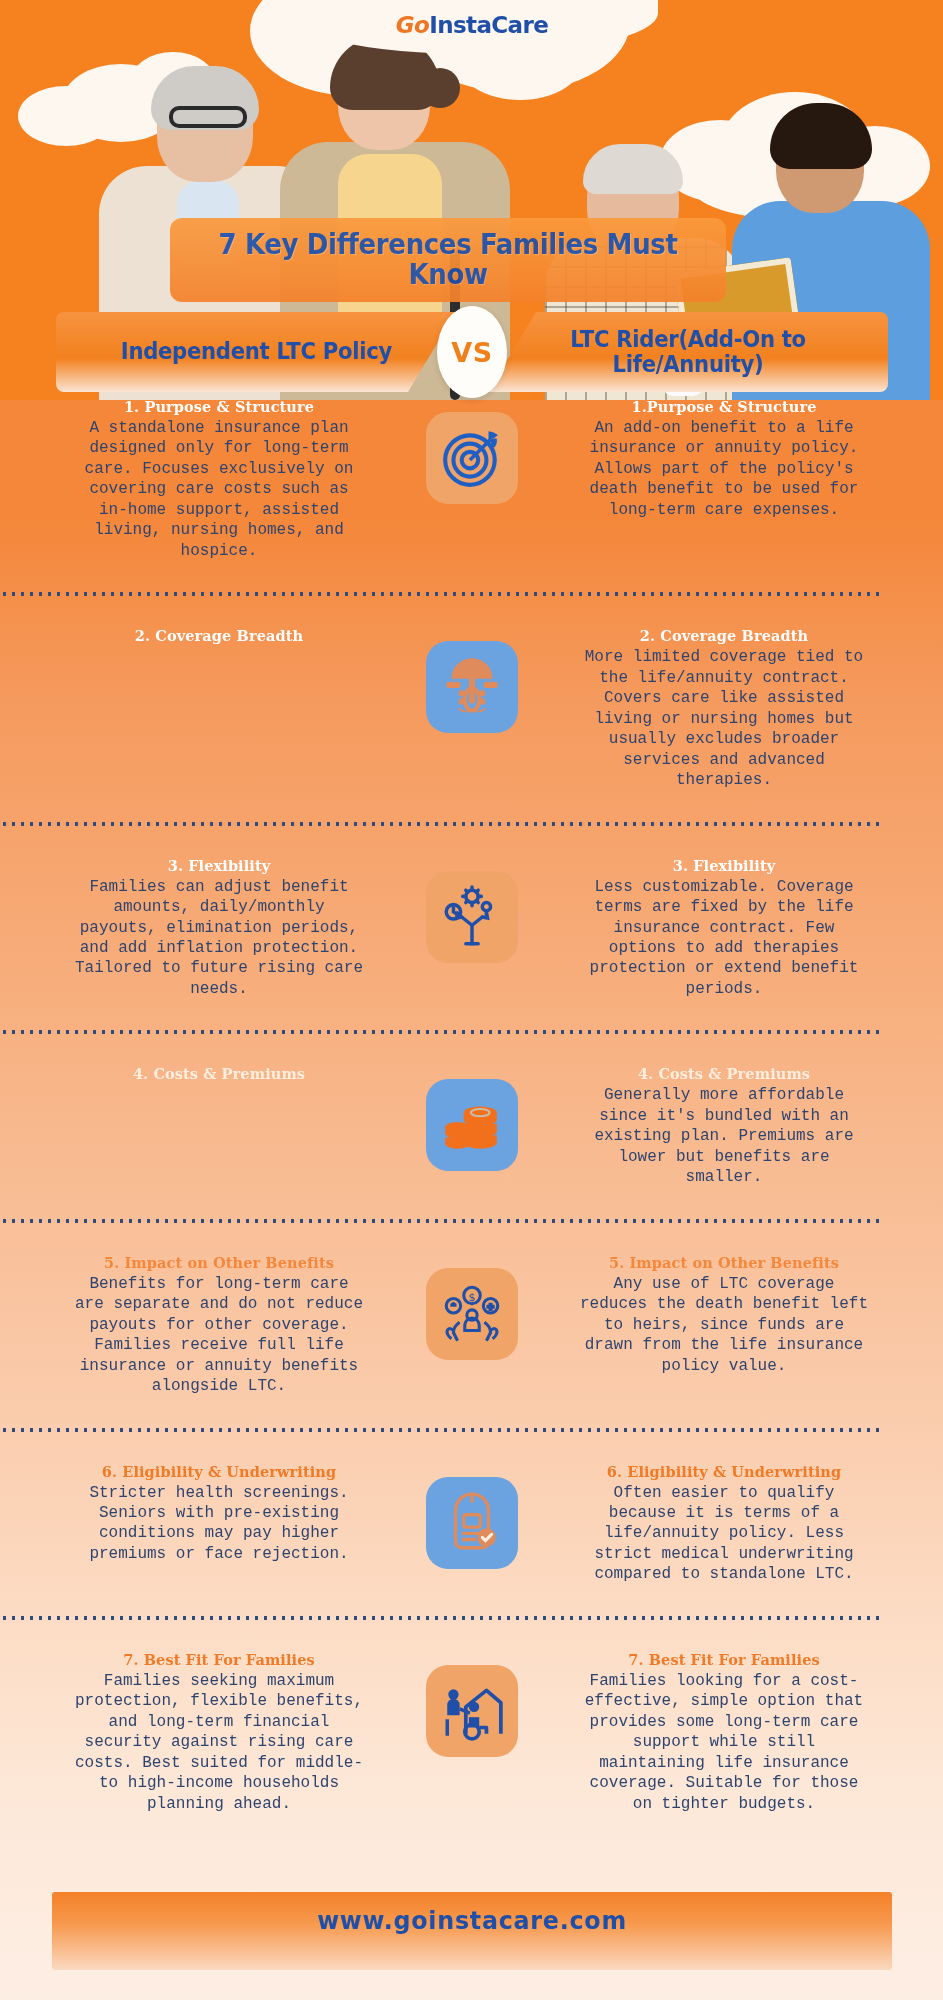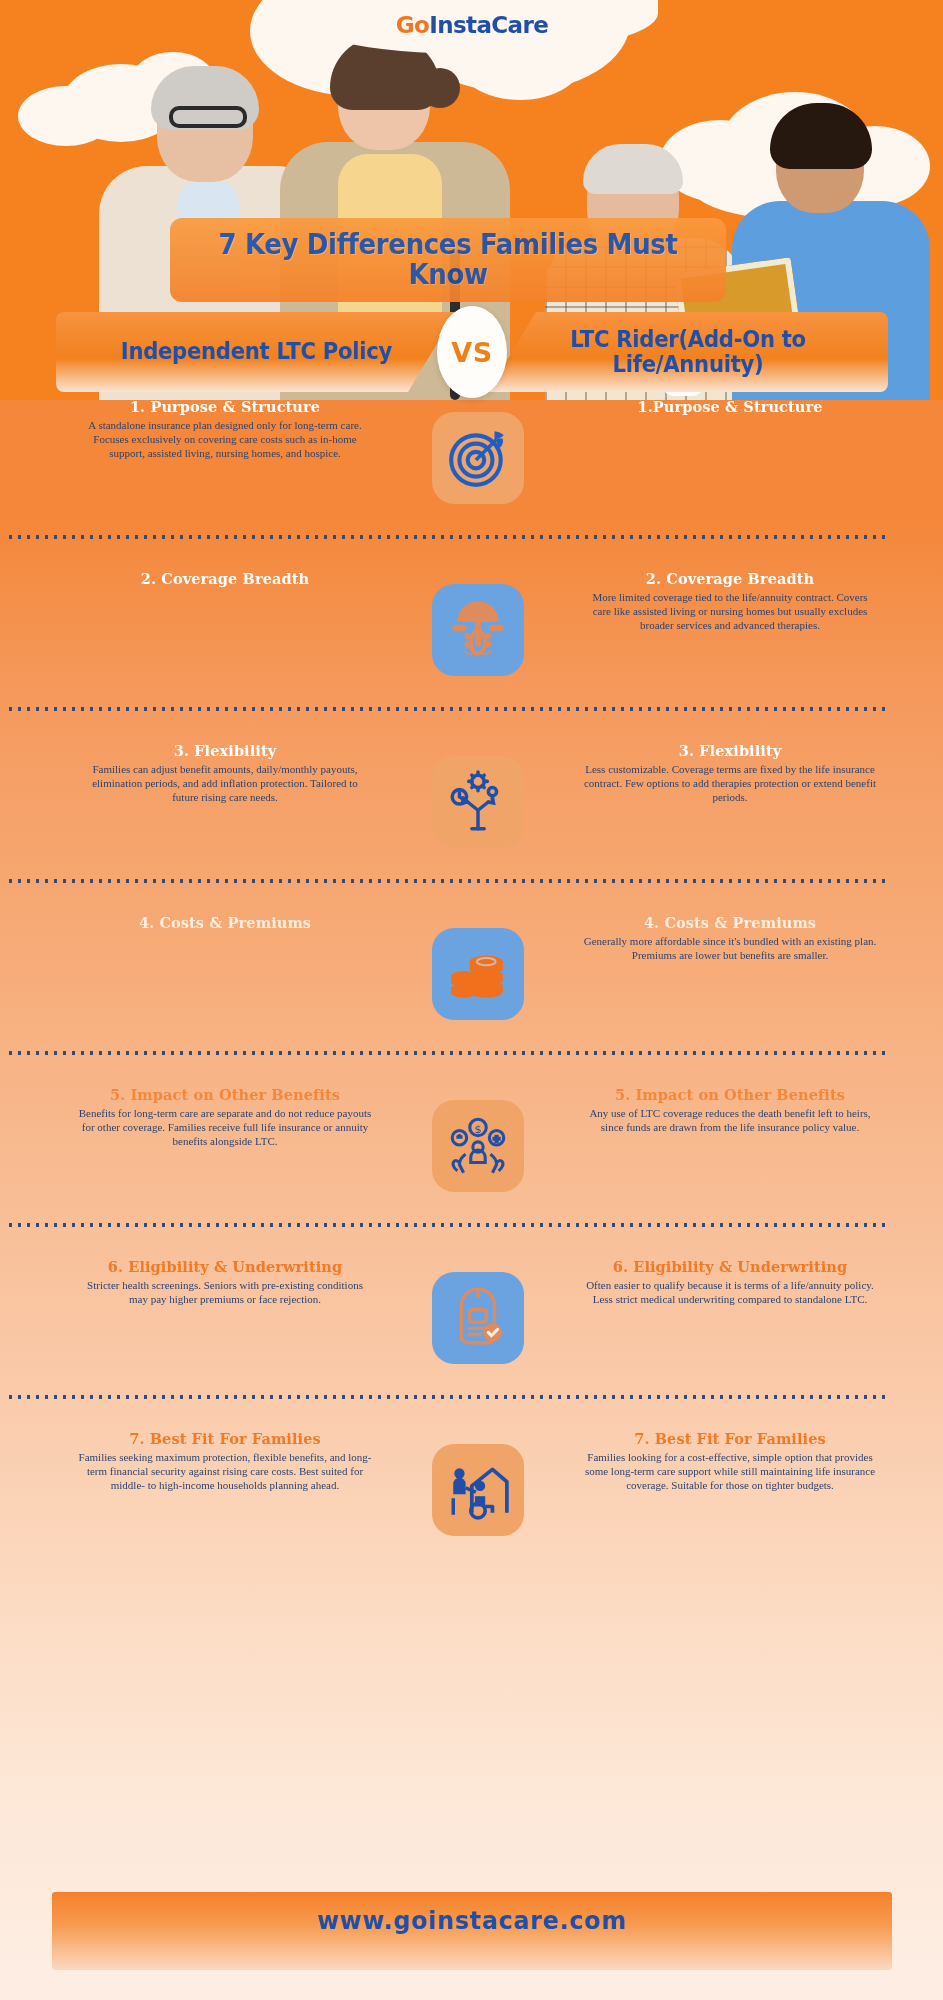"Go" #logo .go { font-style: none -> italic }
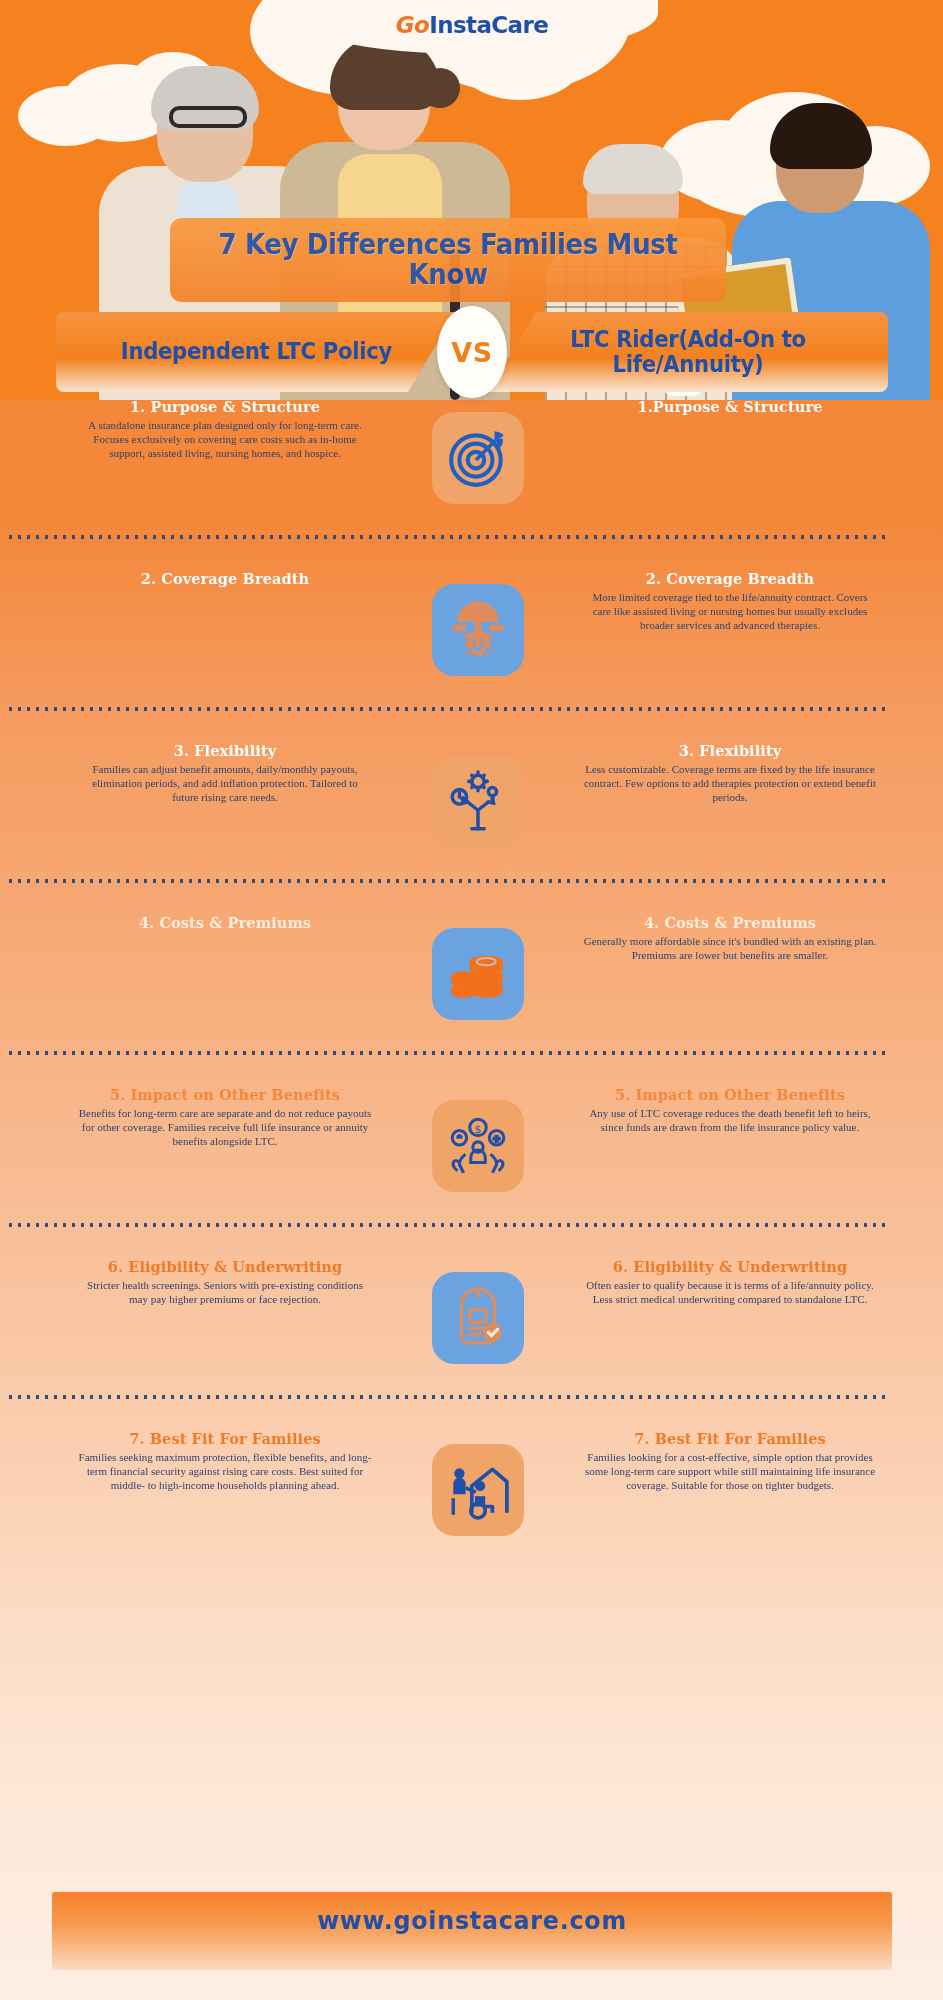"1. Purpose & Structure" #rows { margin-left: 6px -> none }
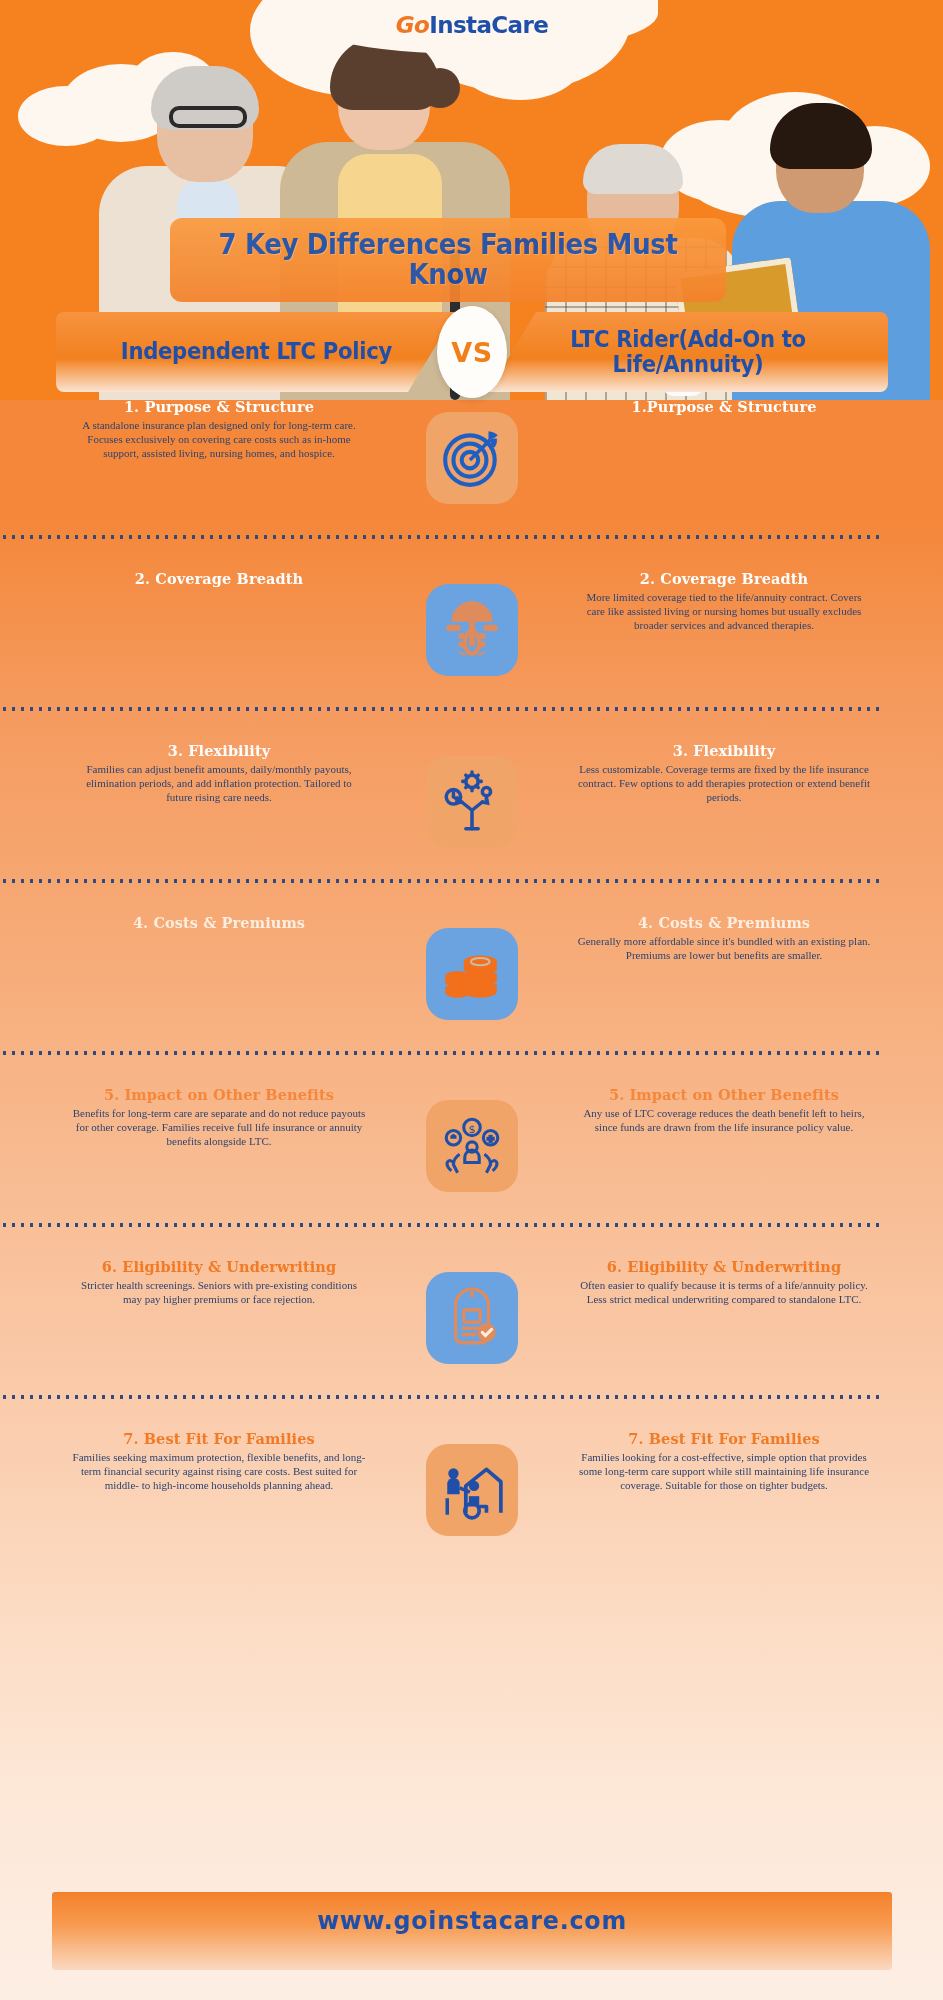"A standalone insurance plan designed" .col p { font-family: Liberation Serif, serif -> Liberation Mono, monospace; font-size: 11px -> 16px }
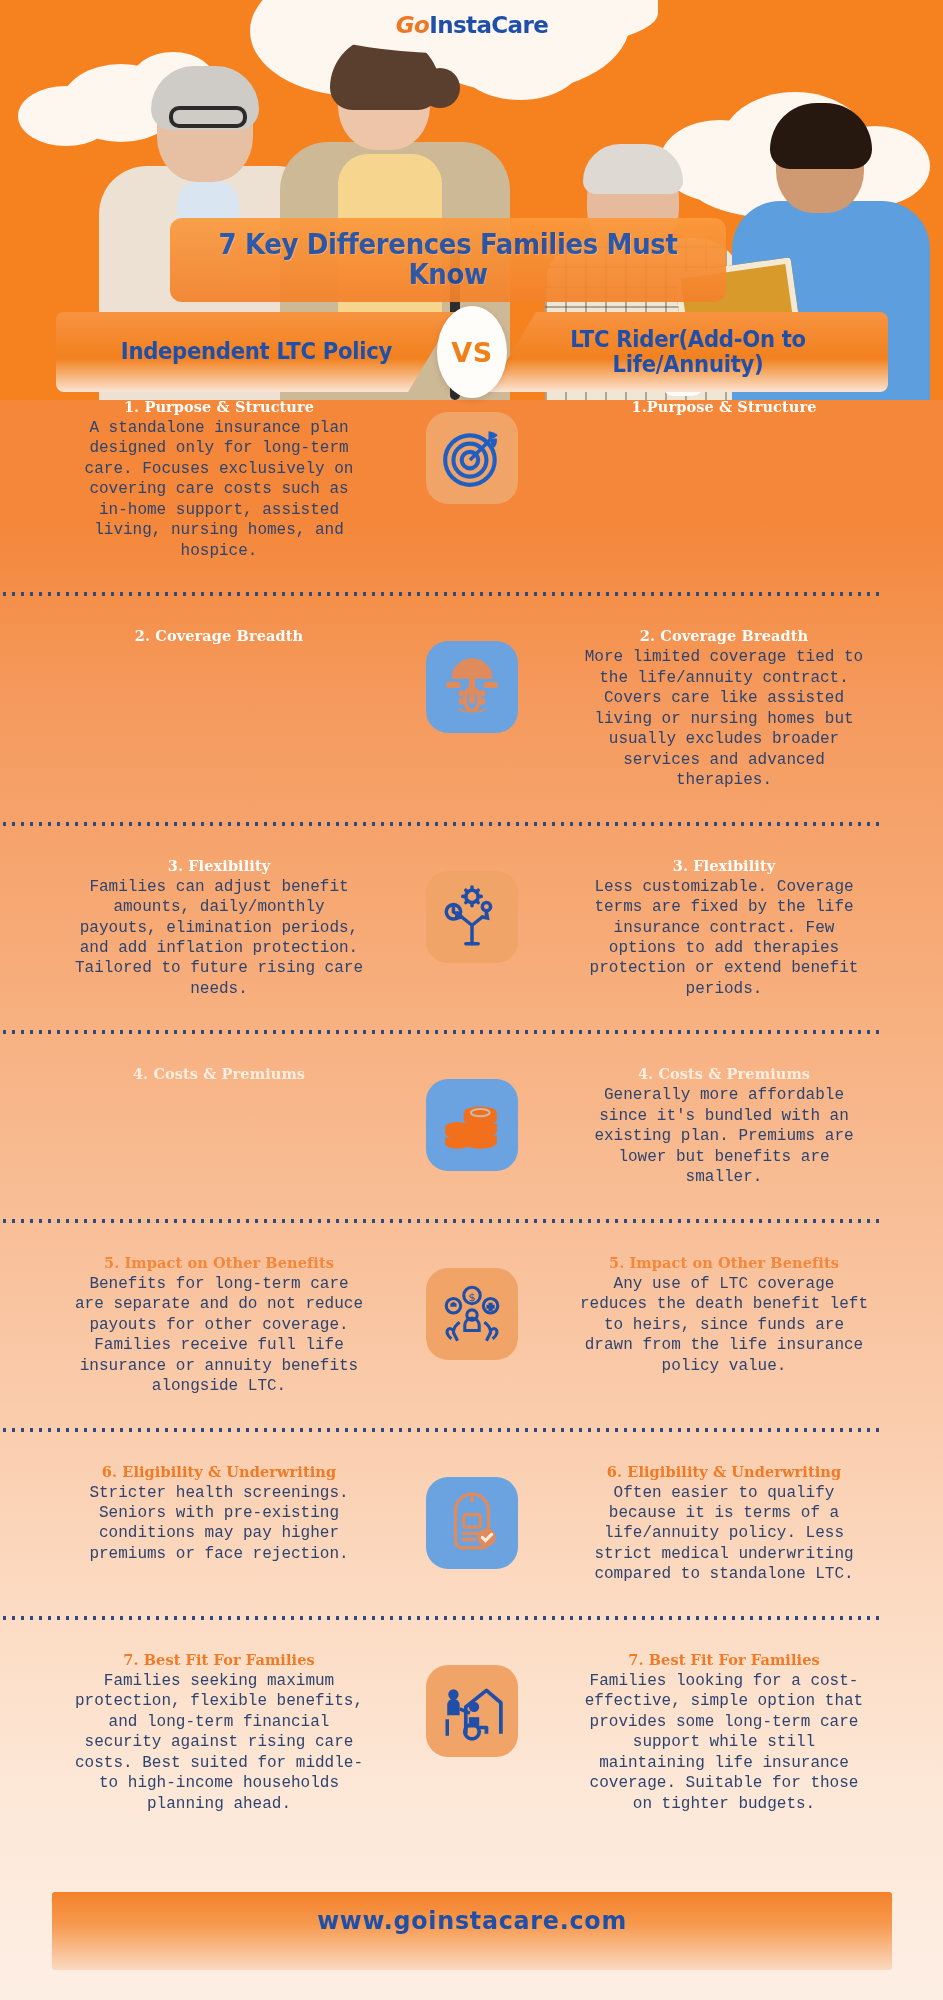"An add-on benefit to a" p { html: none -> <p>An add-on benefit to a life insurance or annuity policy. Allows part of the policy's death benefit to be used for long-term care expenses.</p> }
